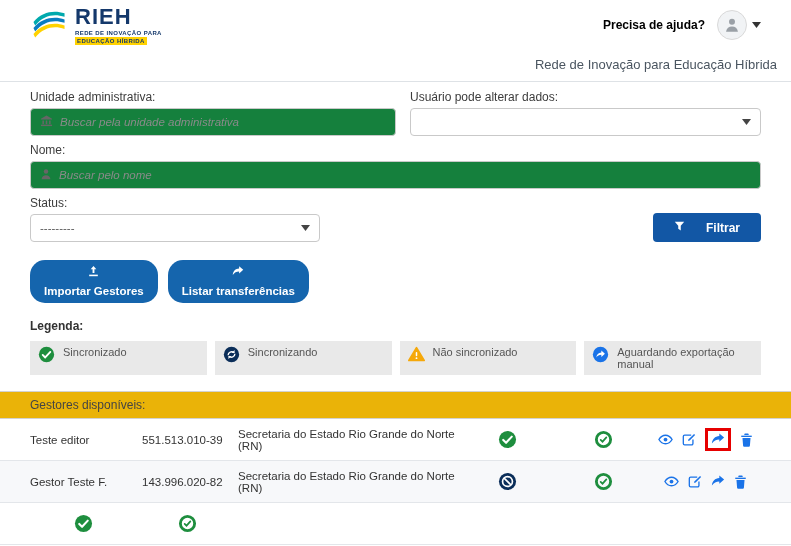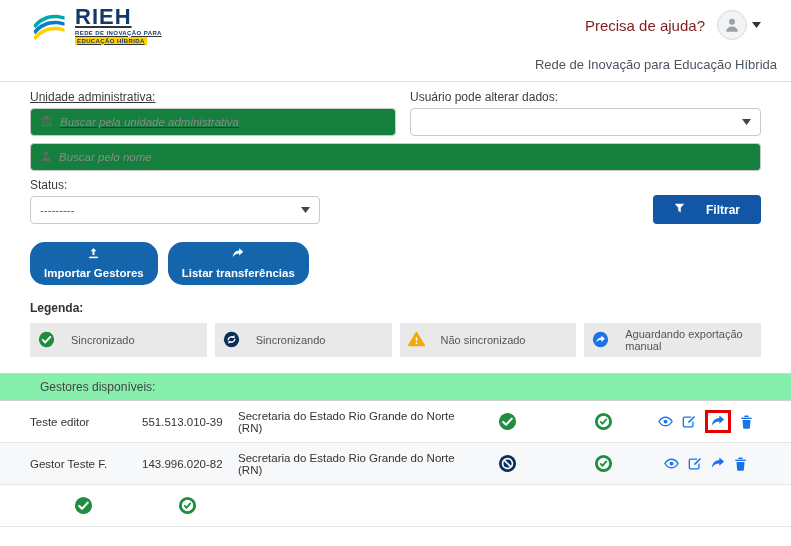"RIEH" .logo-wrap { align-items: flex-end -> flex-start; text-decoration: underline -> none }
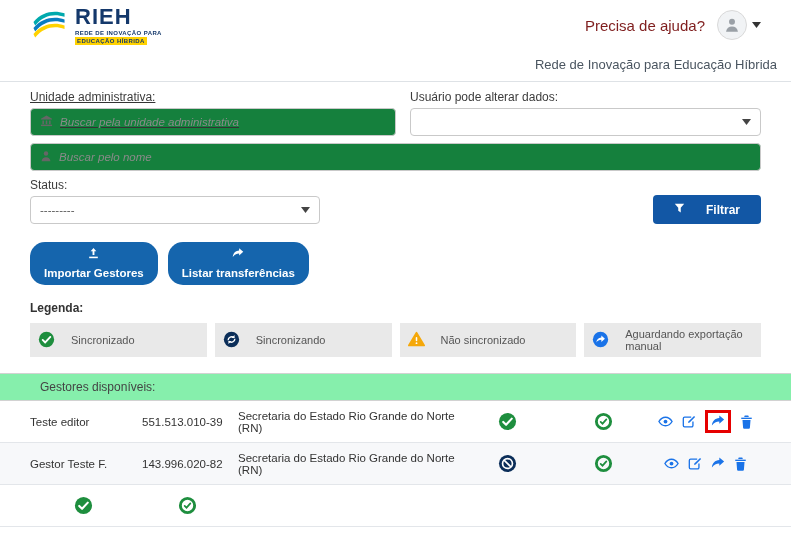"Precisa de ajuda?" .help-link { color: #7f1d1d -> #000000; font-size: 15px -> 12px; font-weight: none -> bold }
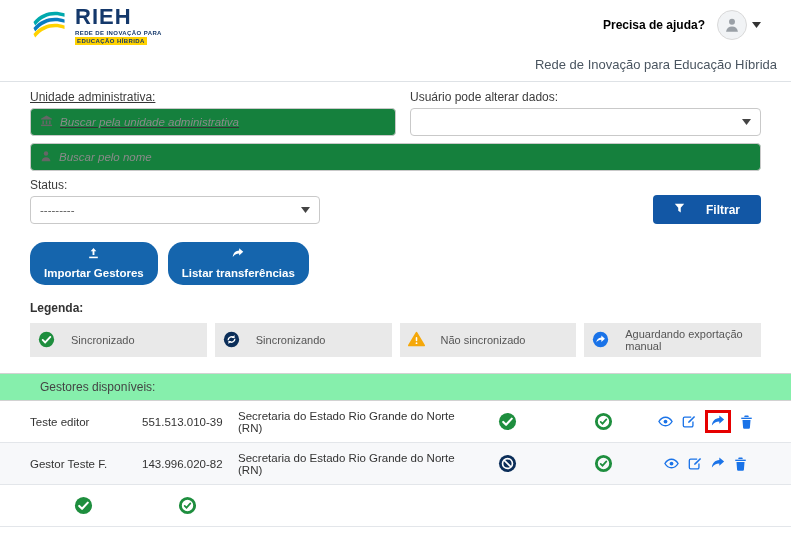"Unidade administrativa:" .fcol-l { text-decoration: underline -> none }
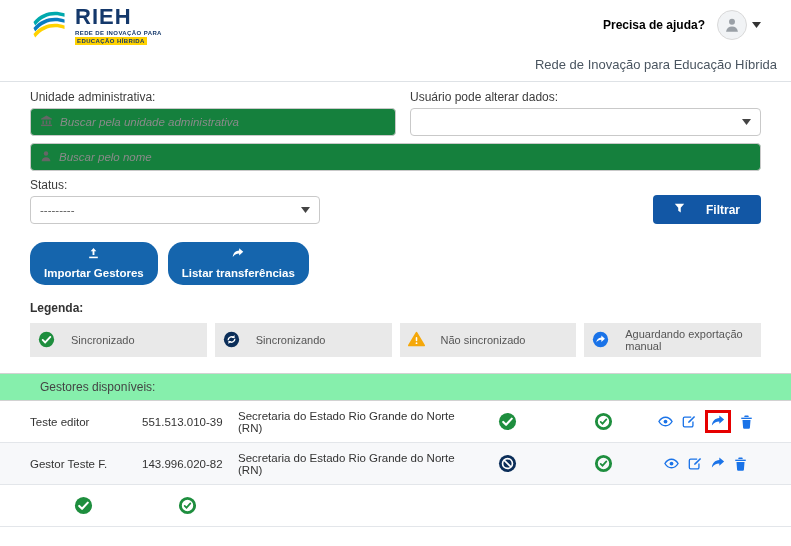"Nome:" label.flabel { html: none -> <label>Nome:</label> }
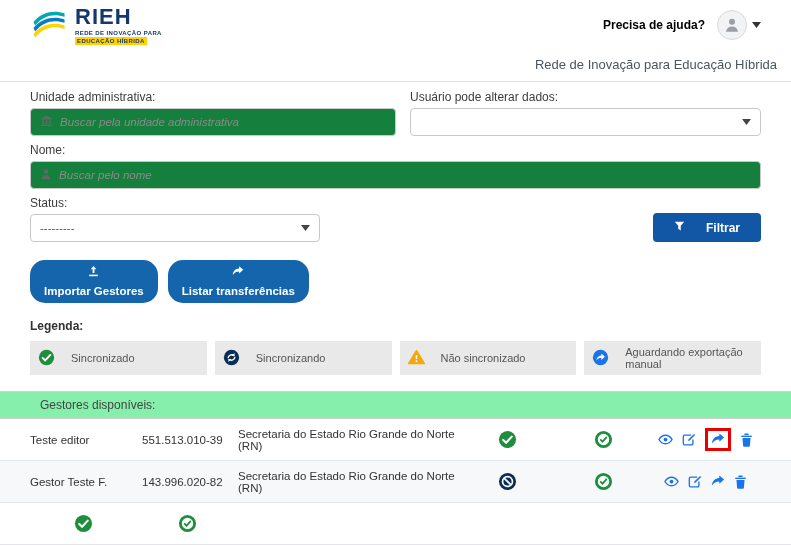"Sincronizado" .legend-box { align-items: center -> none; gap: 16px -> 8px }
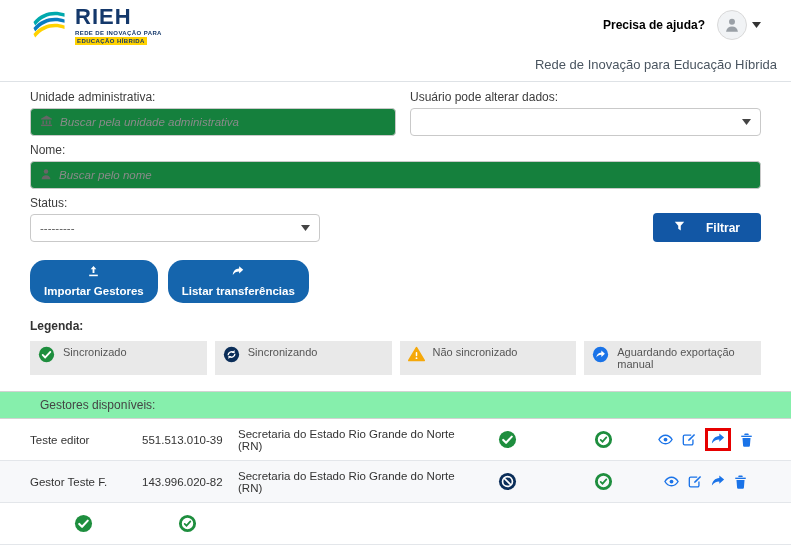"Gestores disponíveis:" .table-title { background: #86efac -> #eab308; padding: 6px 40px -> 6px 30px }
